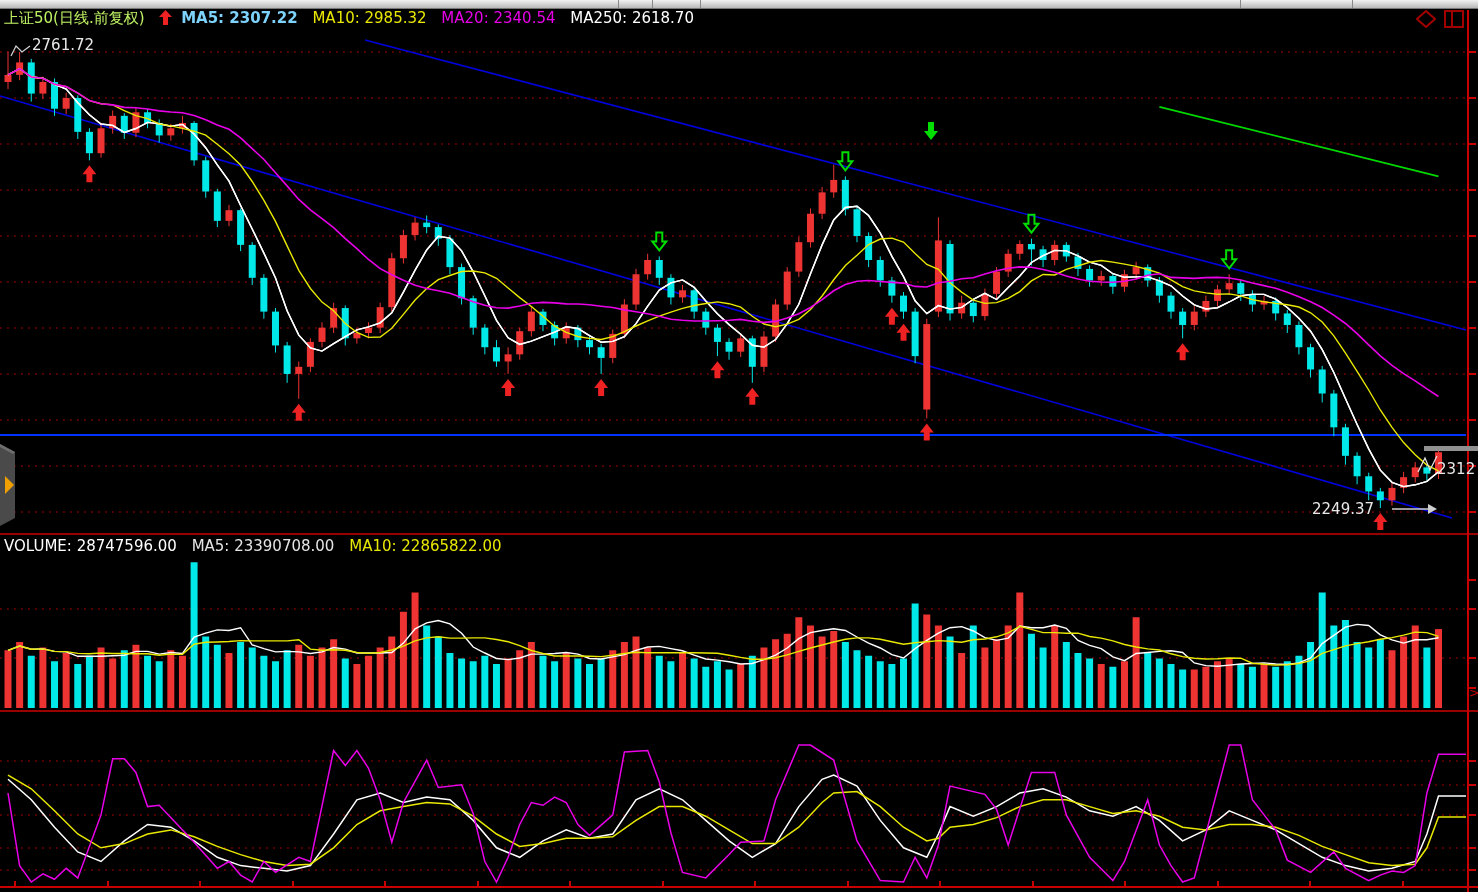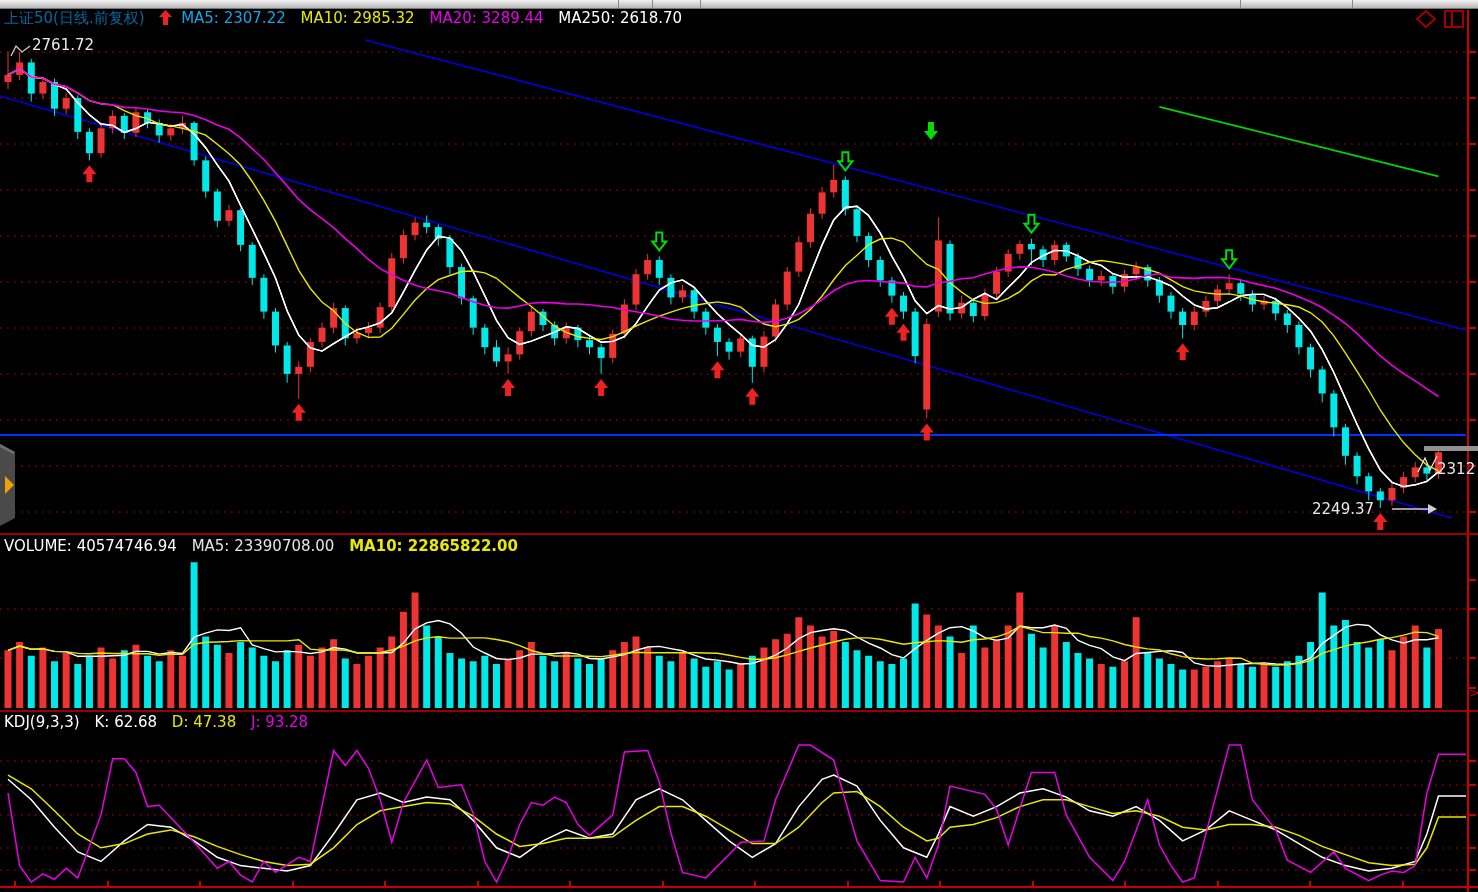"上证50(日线.前复权)" span { color: #0369a1 -> #bef264 }
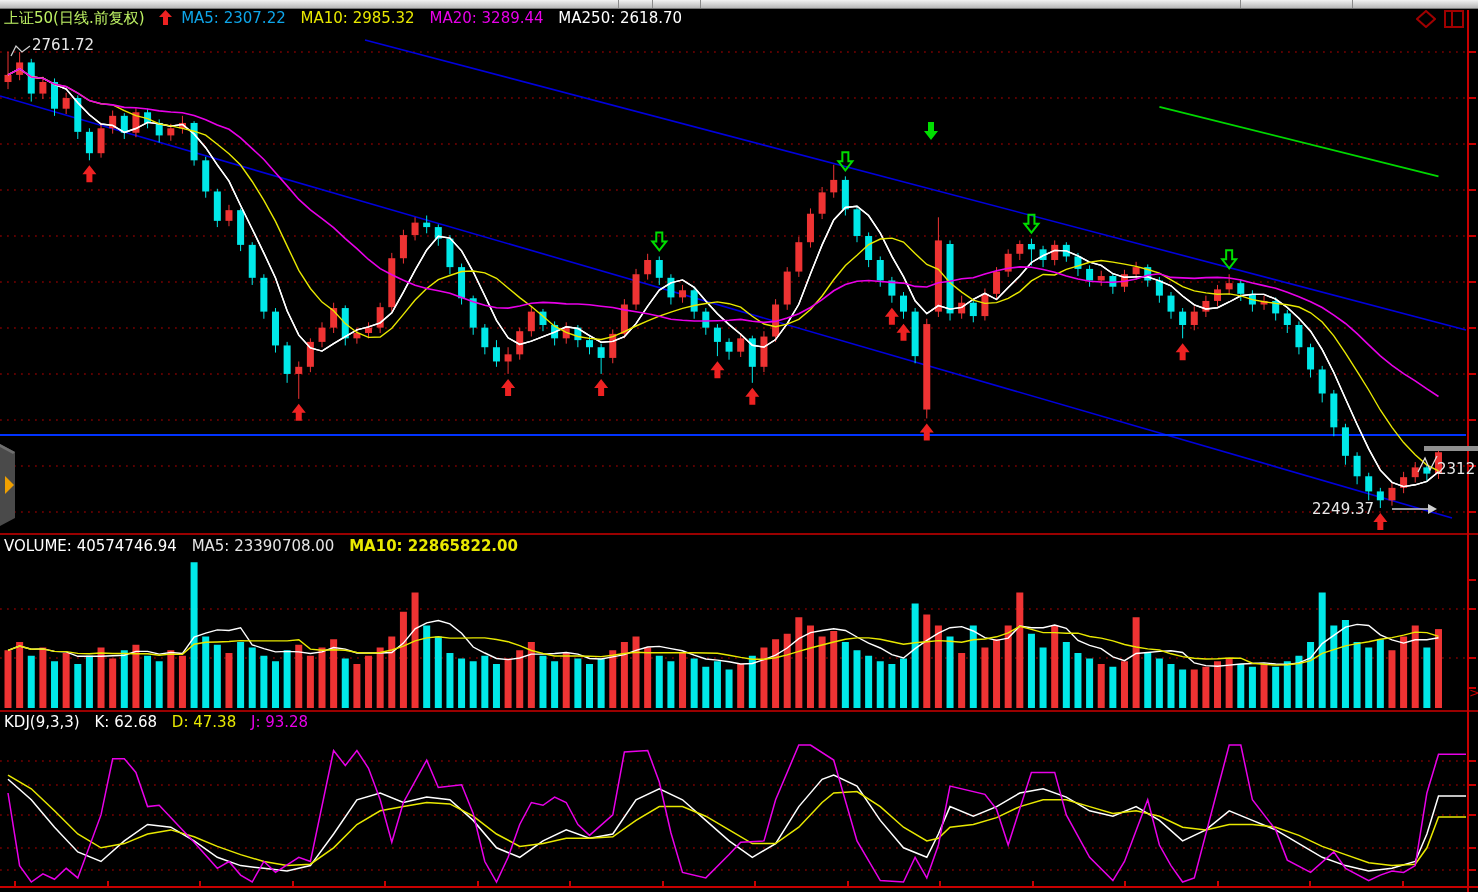"MA5: 2307.22" span { color: #0ea5e9 -> #7dd3fc; font-weight: none -> bold }
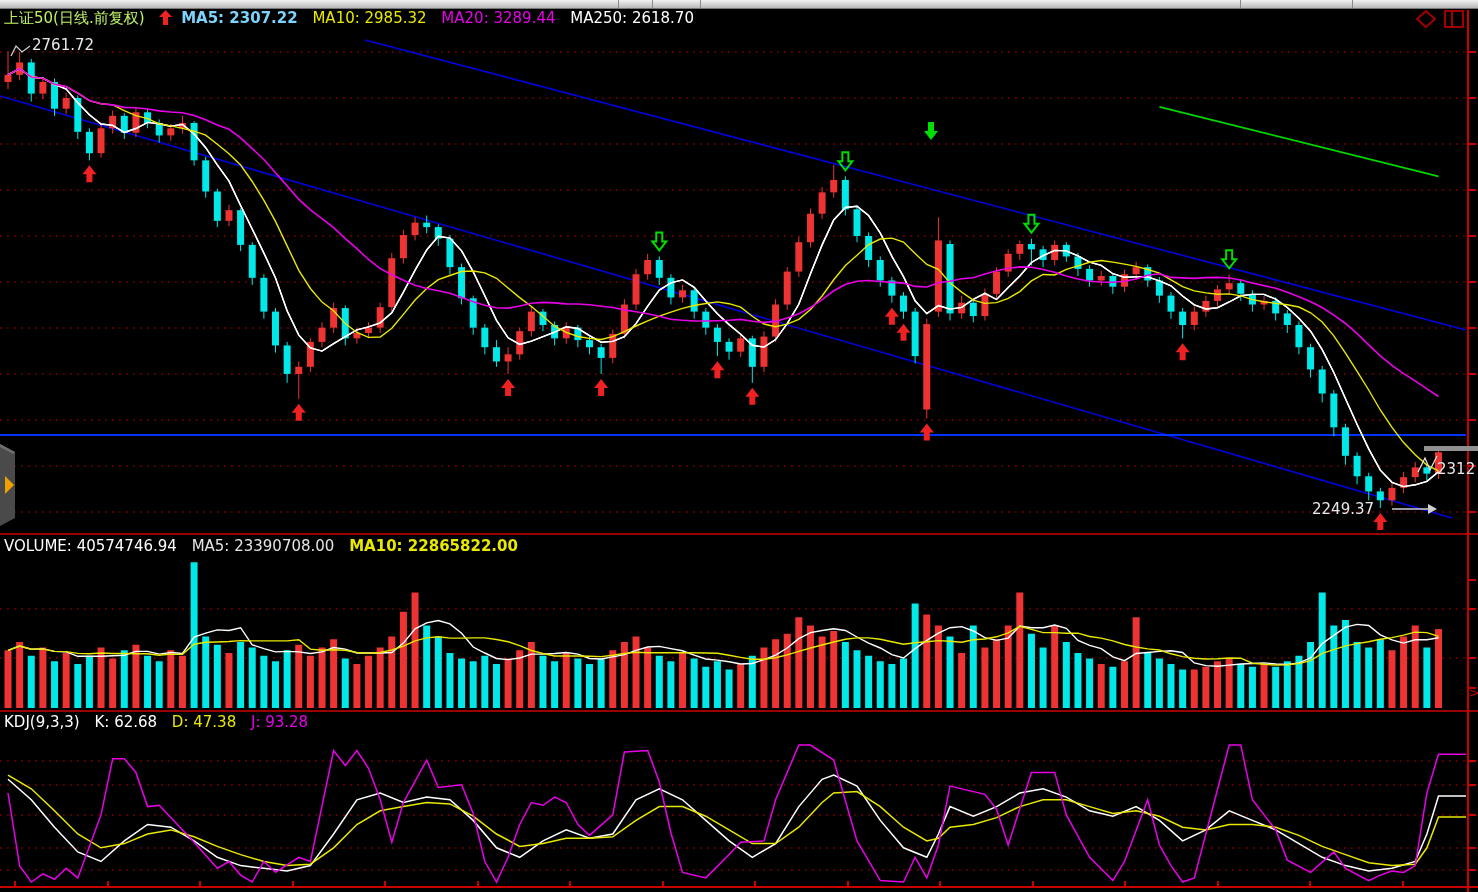"MA20: 3289.44" span { text: 3289.44 -> 2340.54 }
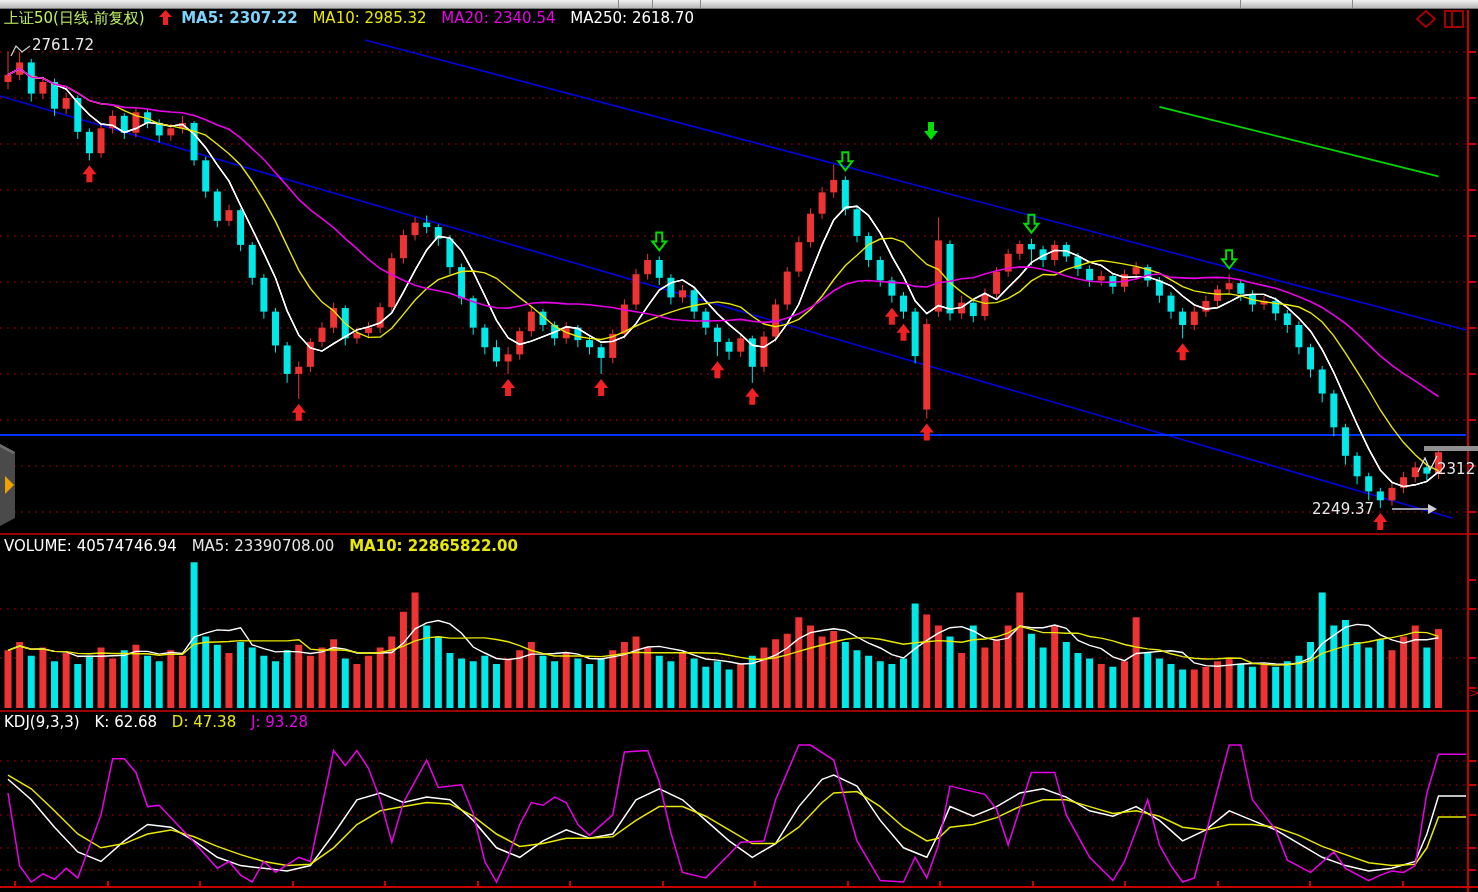"VOLUME: 40574746.94" span { text: 40574746.94 -> 28747596.00 }
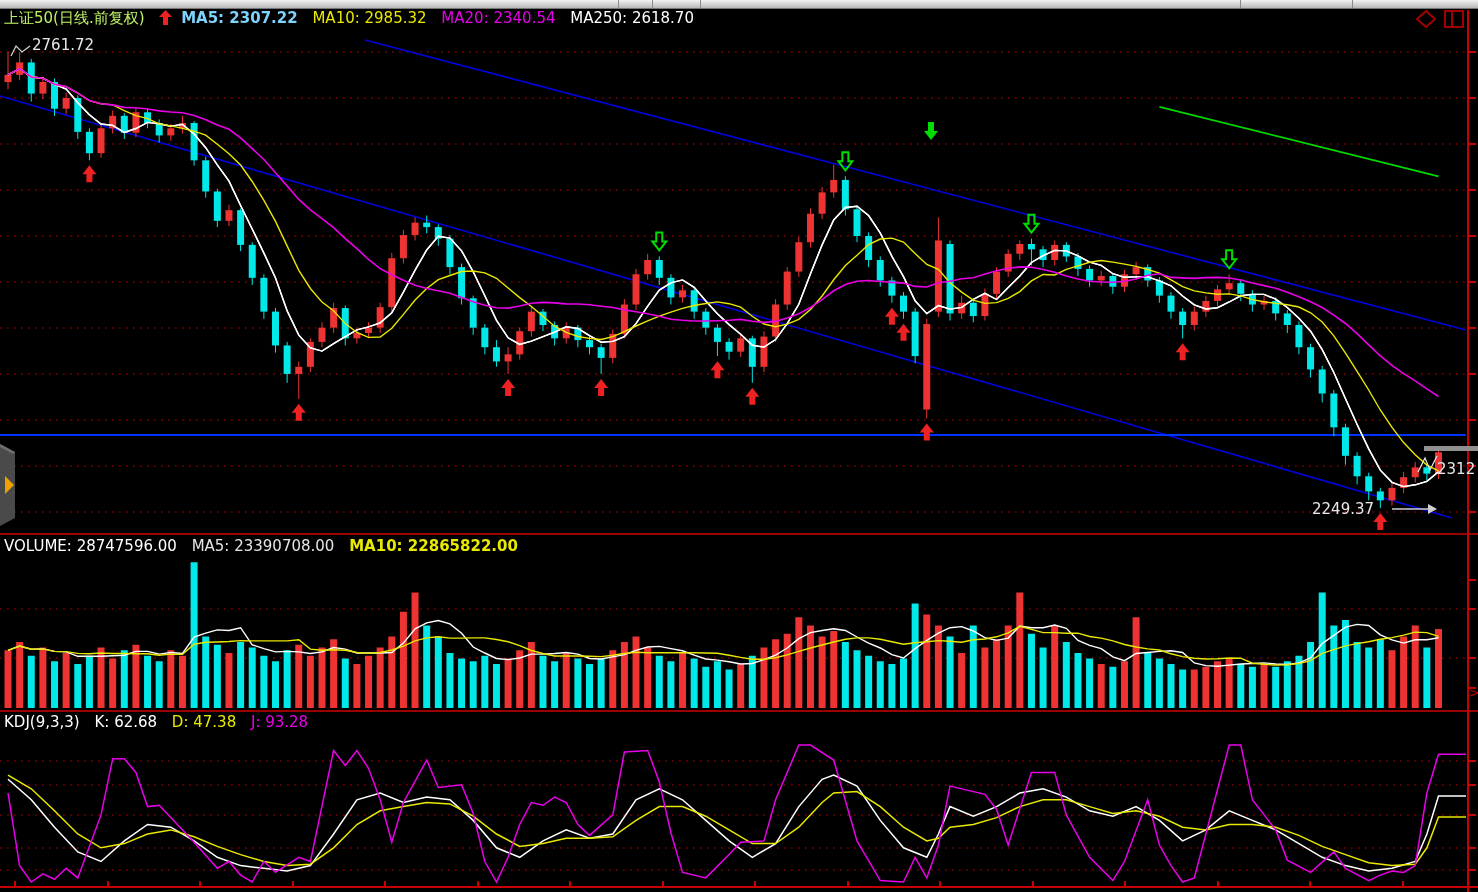"MA10: 22865822.00" span { font-weight: bold -> none }
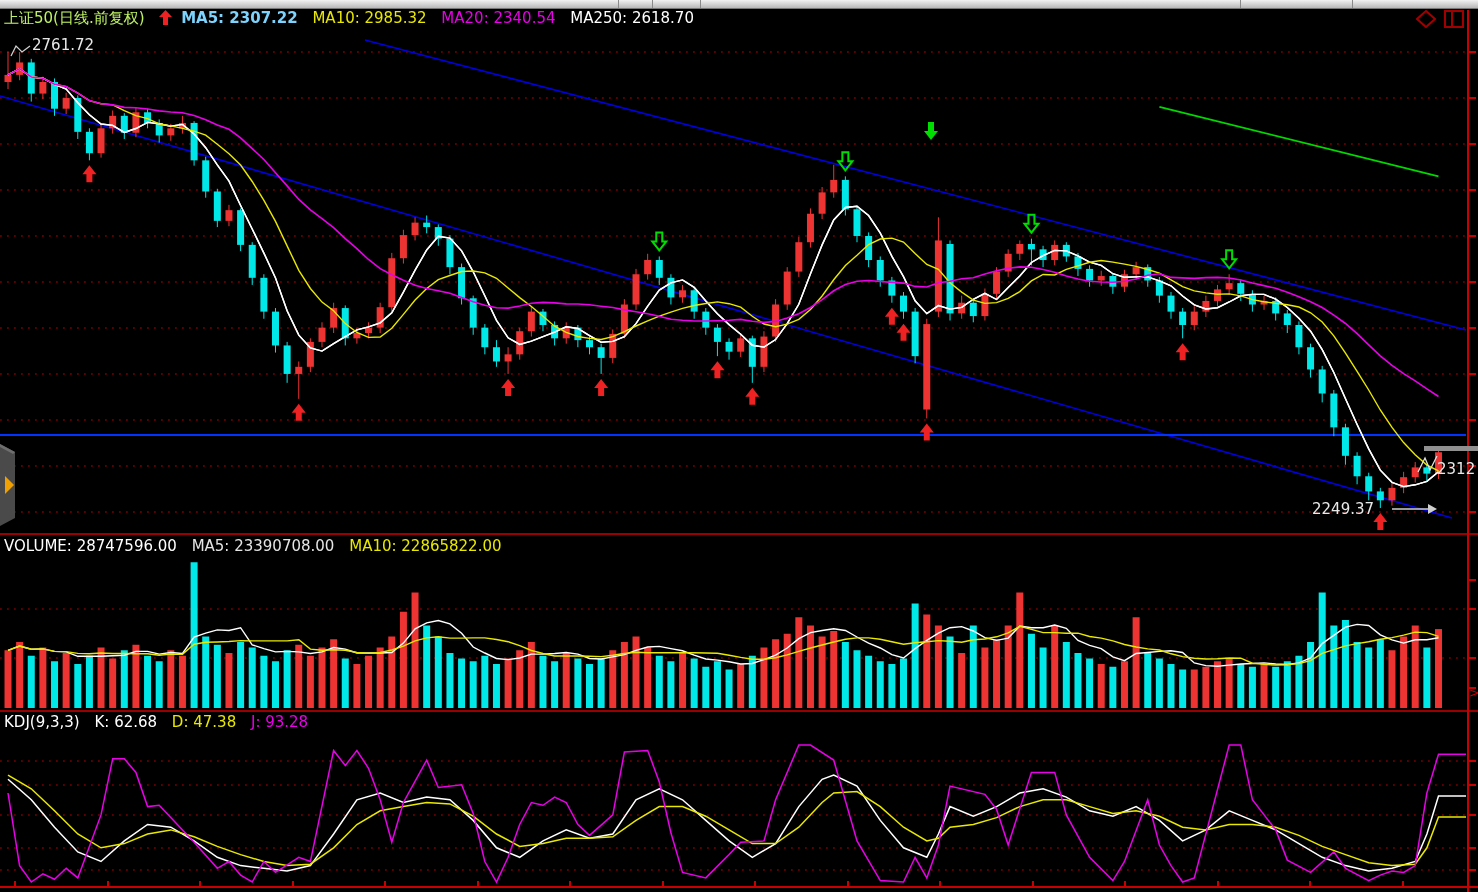"KDJ(9,3,3) K: 62.68 D: 47.38" div.pane-header { html: <div> <span>KDJ(9,3,3)</span> <span>K: 62.68</span> <span>D: 47.38</span> <span>J: 93.28</span> </div> -> none }
